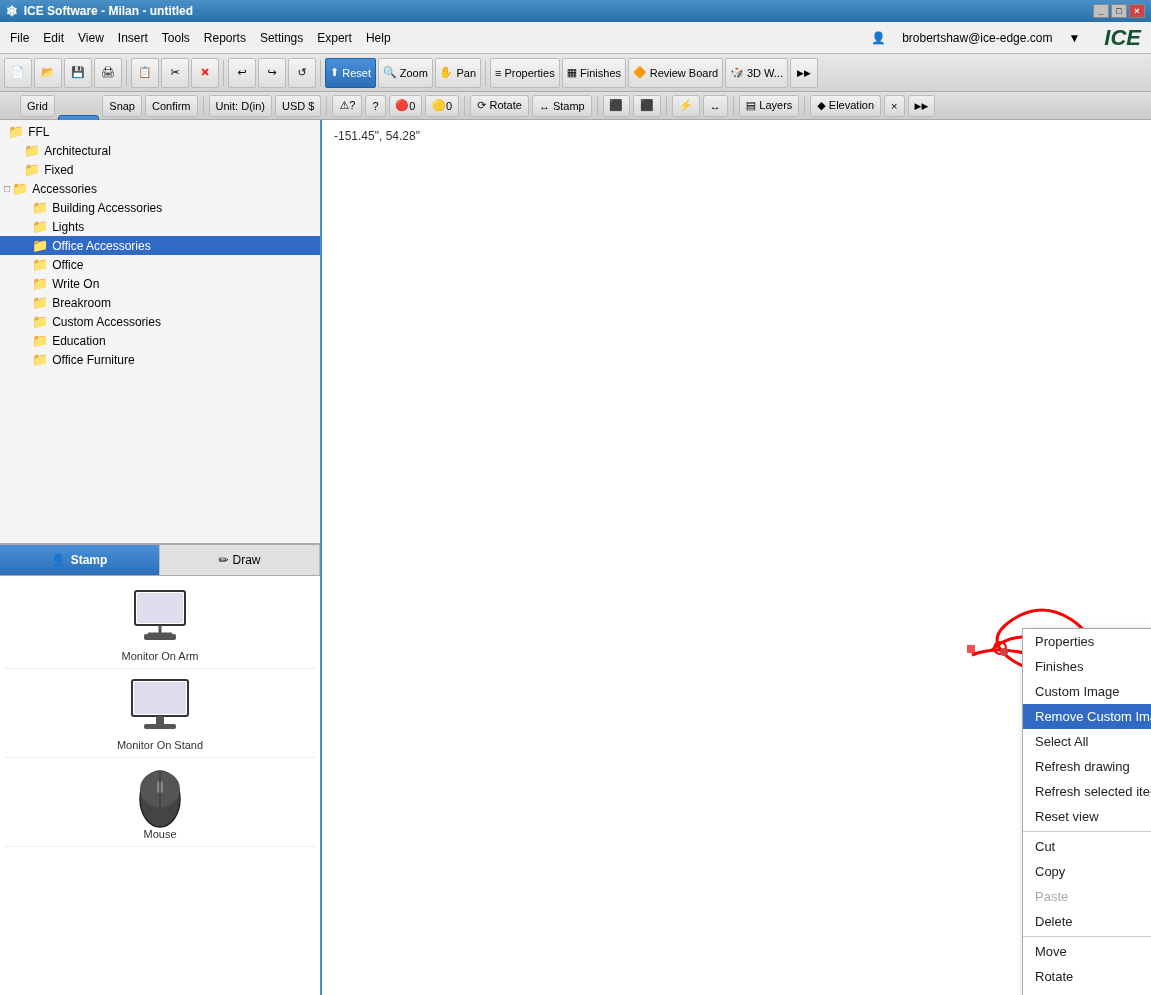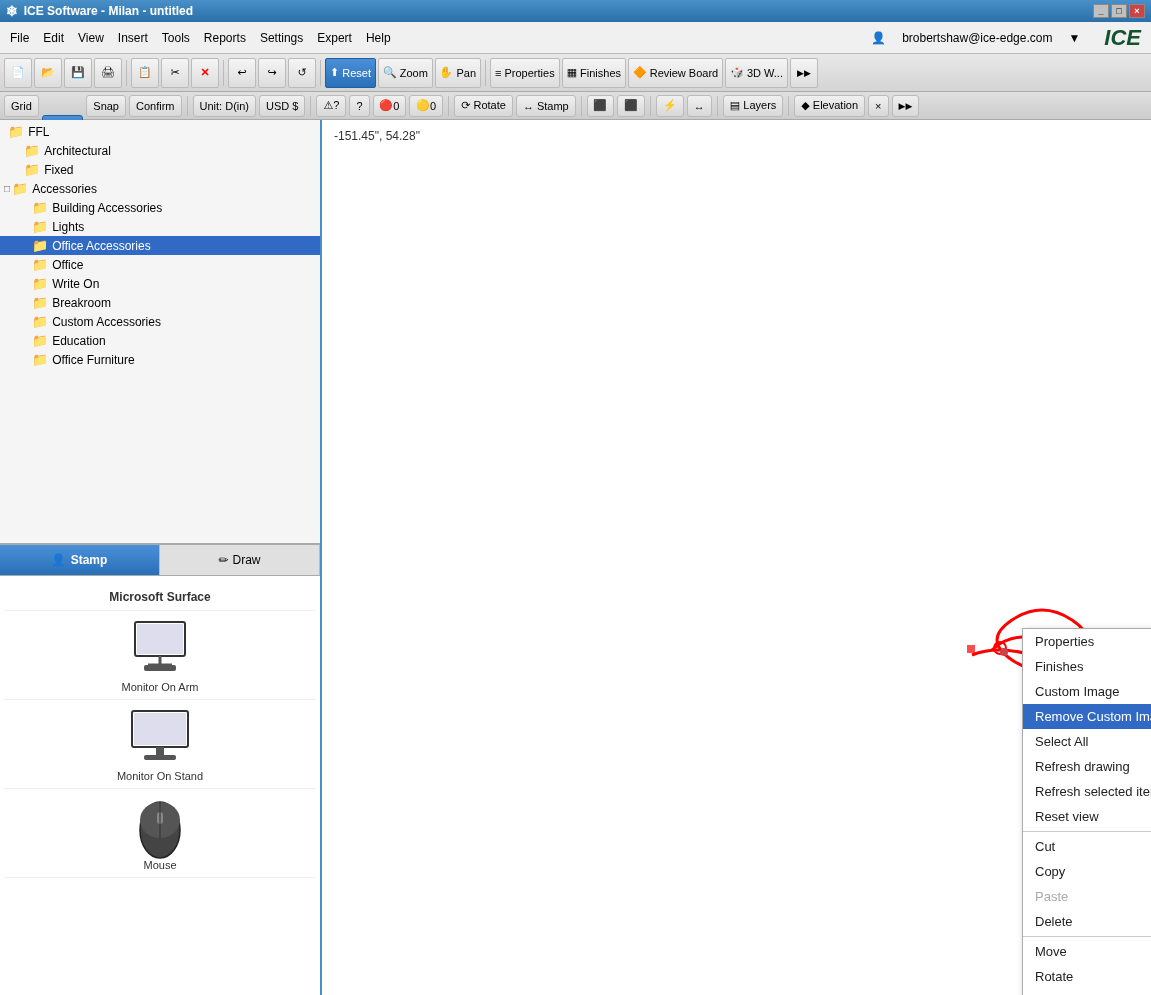"Grid" #bottom-toolbar { padding: 0 4px -> 0 20px }
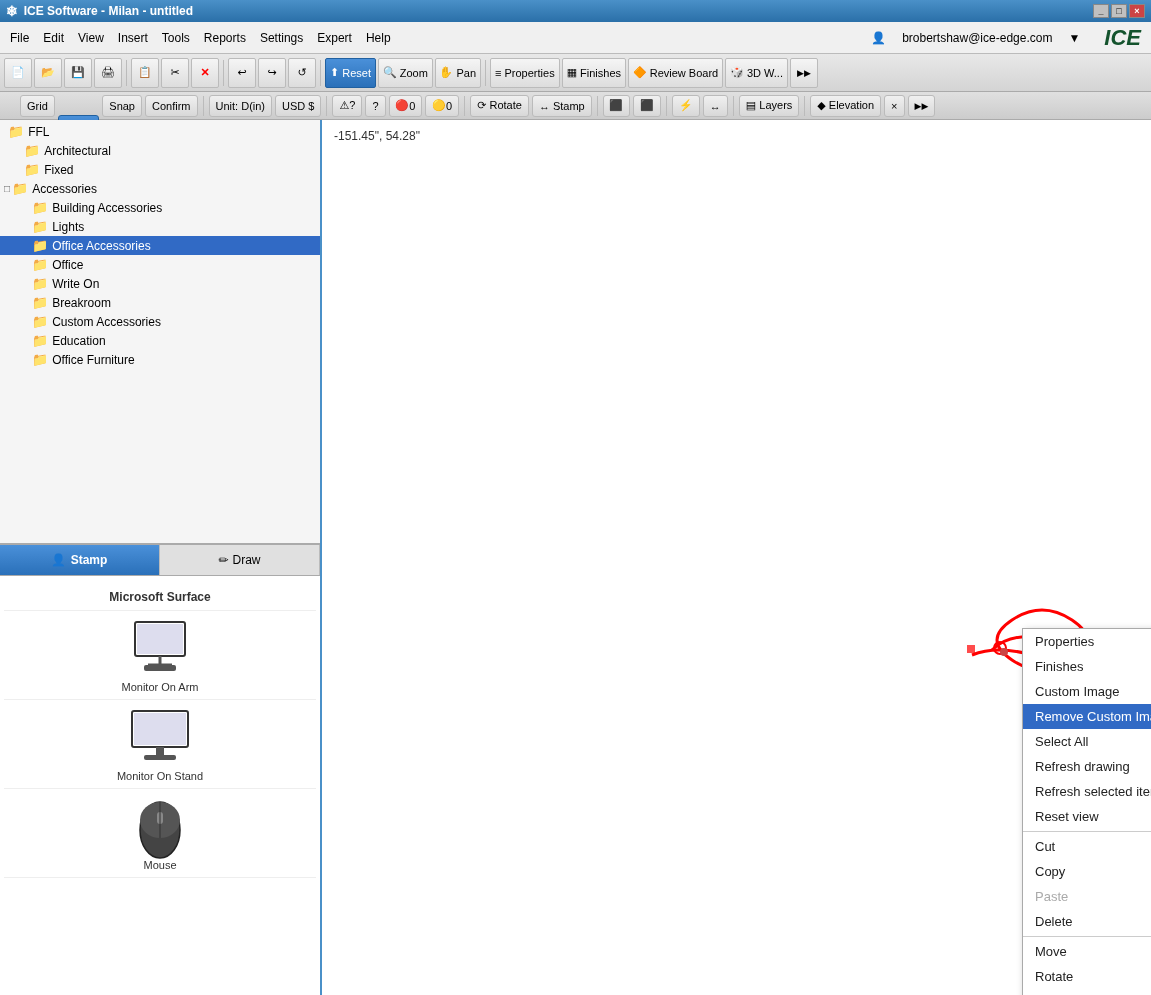"Microsoft Surface" div.product-item { html: <div> <div>Microsoft Surface</div> </div> -> none }
